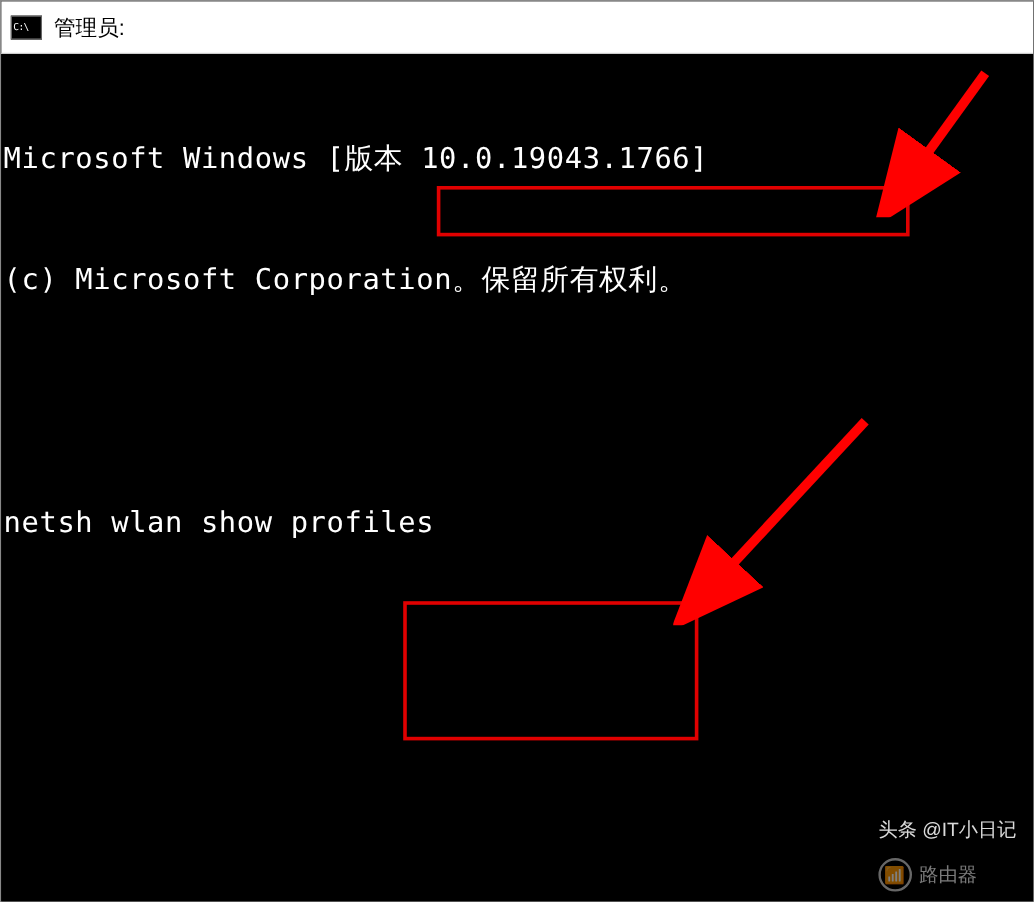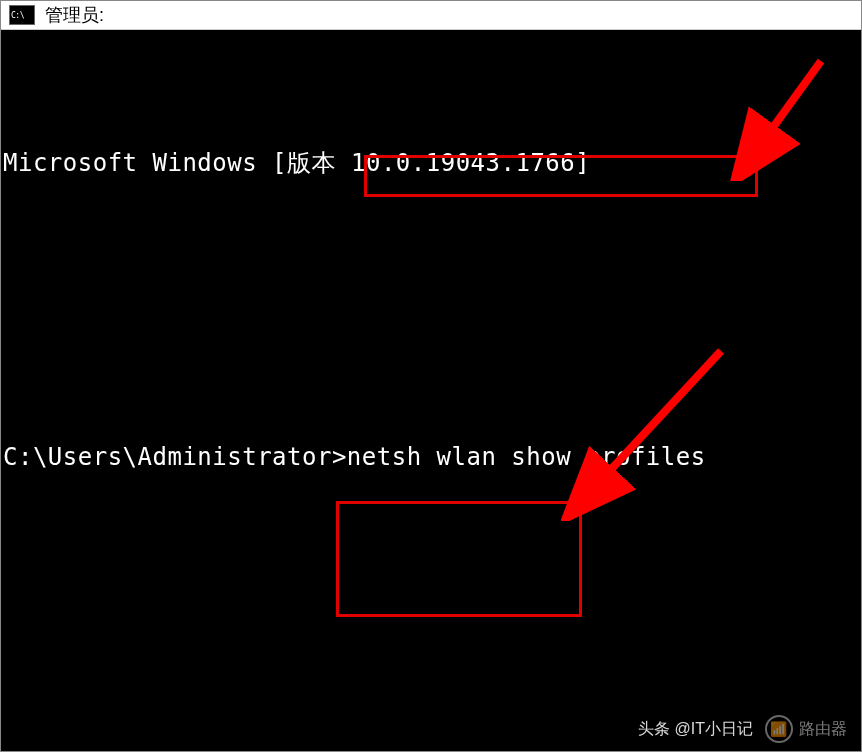"管理员:" .titlebar { height: 29px -> 44px }
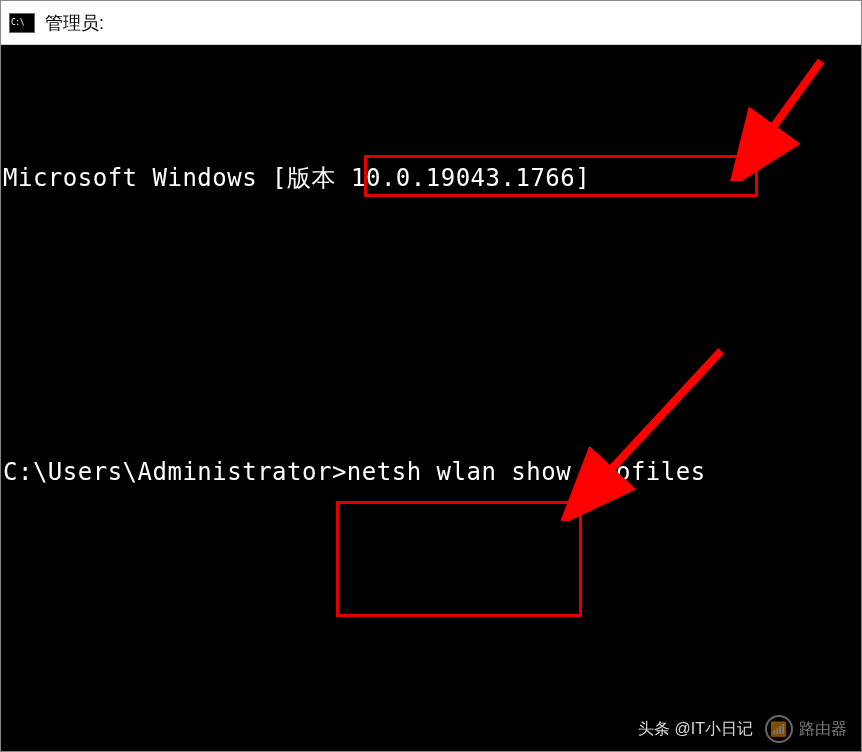"Microsoft Windows [版本 10.0.19043.1766]" .terminal .line { margin-top: 46px -> none }
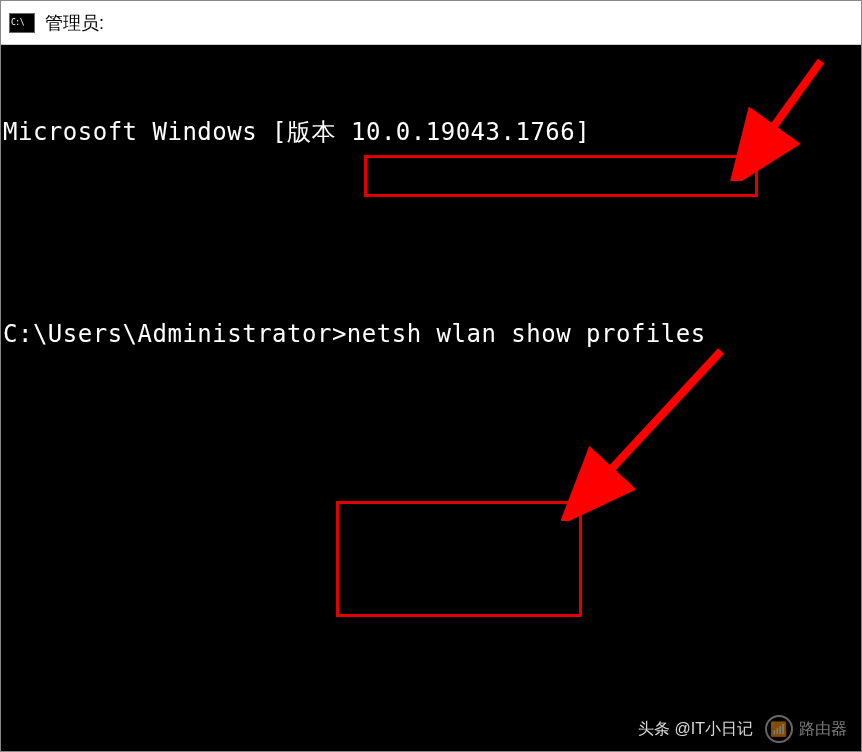"(c) Microsoft Corporation。保留所有权利。" div.line { html: none -> <div>(c) Microsoft Corporation。保留所有权利。</div> }
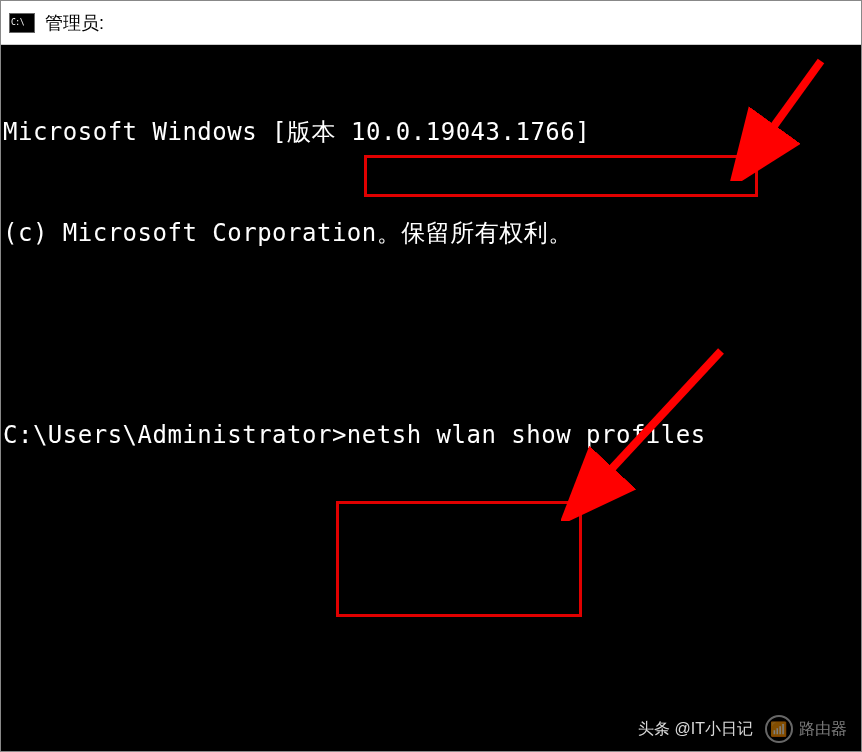"C:\Users\Administrator>" span { html: <span>C:\Users\Administrator&gt;</span> -> none }
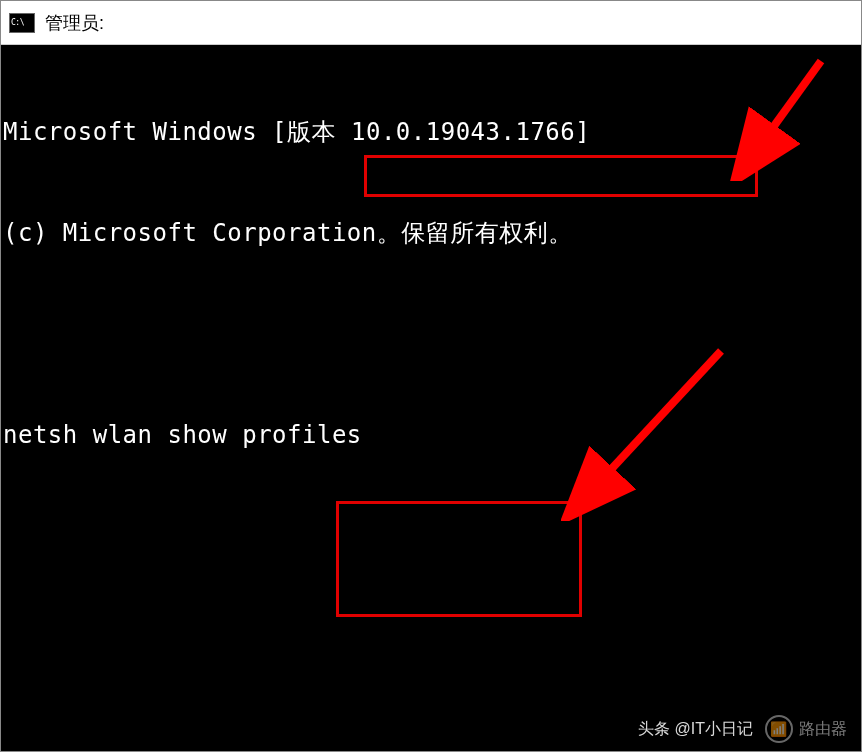"头条 @IT小日记" .watermark { align-items: center -> none; flex-direction: none -> column }
